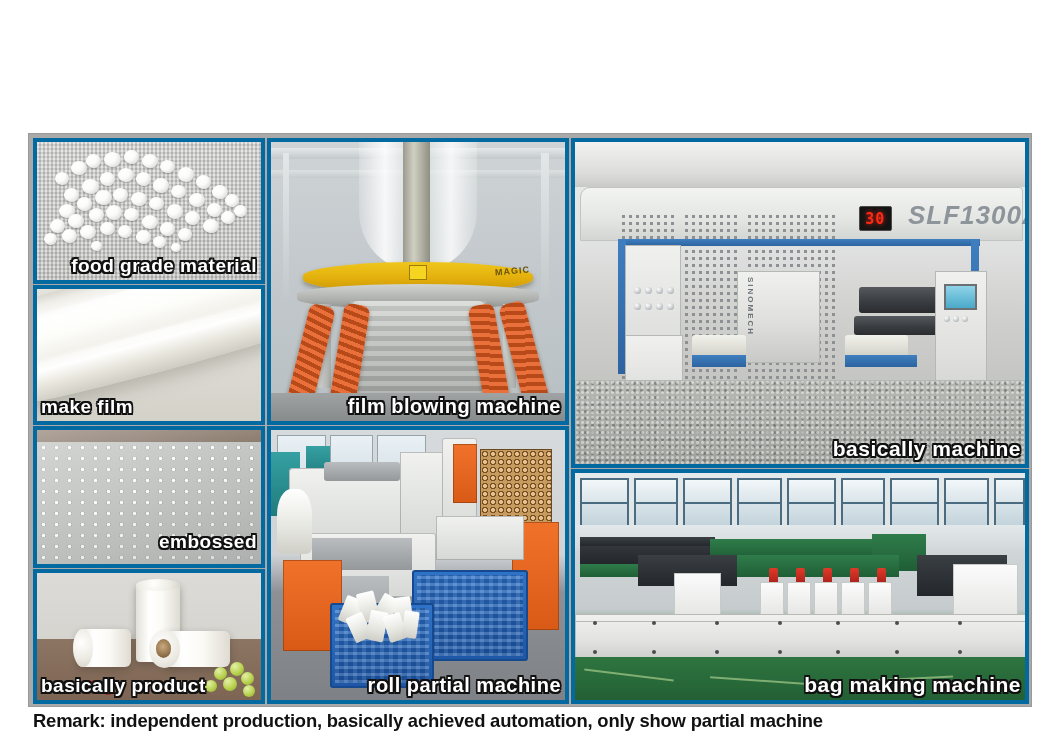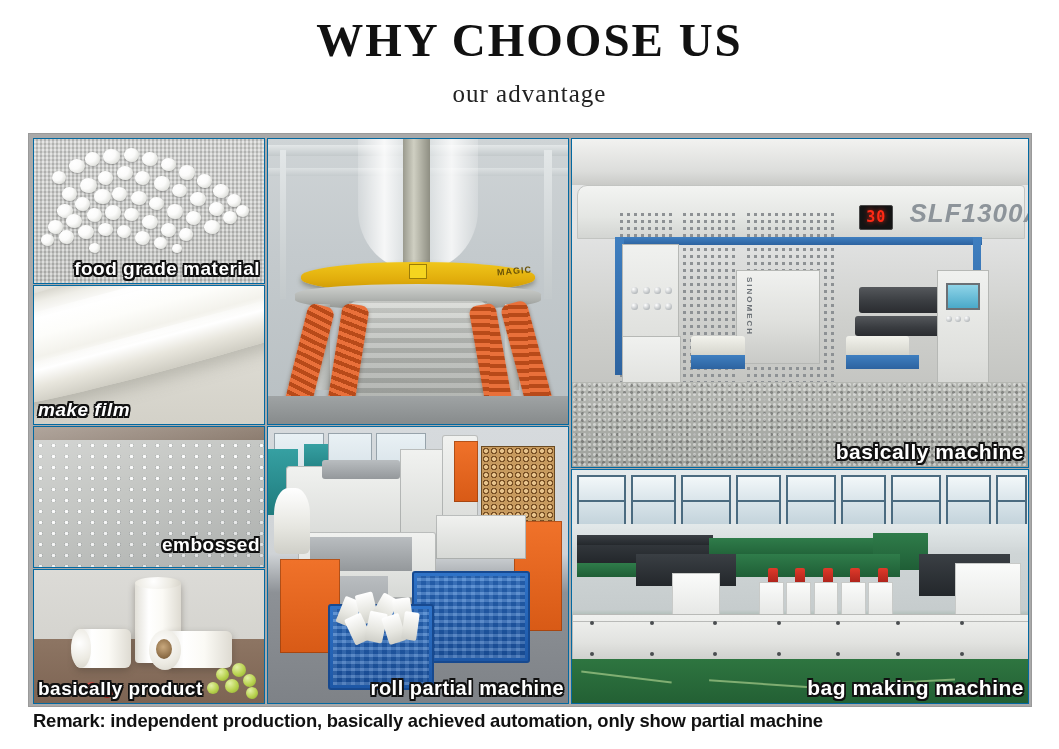"WHY CHOOSE US" div.header { html: <div> <div>WHY CHOOSE US</div> <div>our advantage</div> </div> -> none }
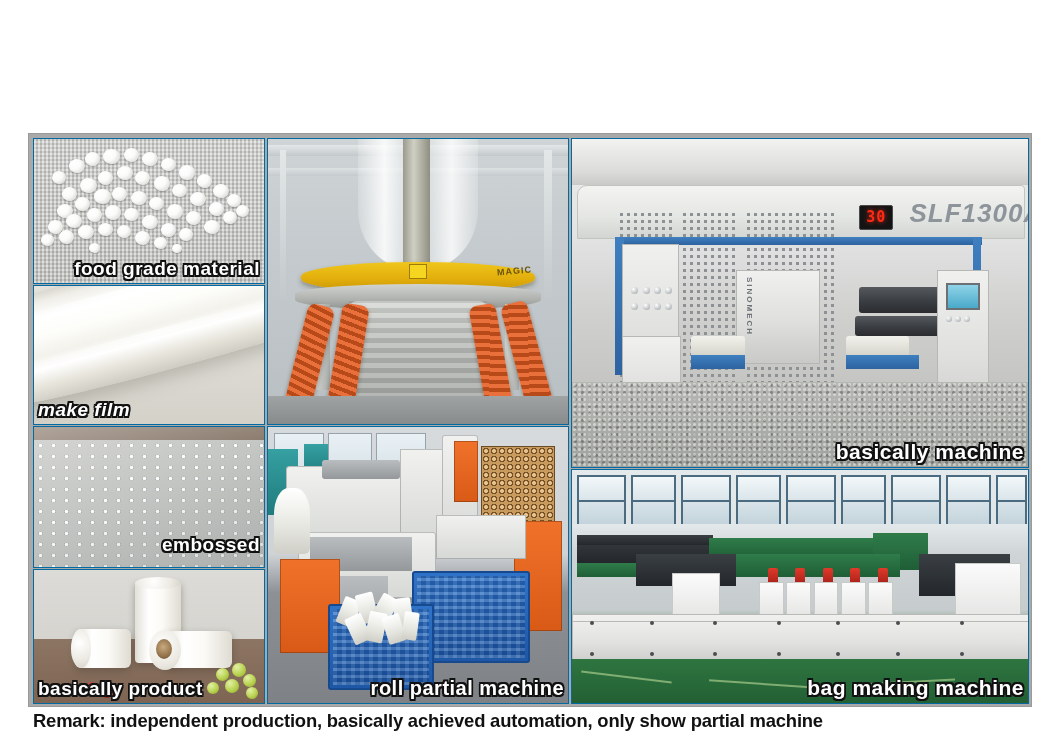"30" .cell { border: 1px solid #0369a1 -> 4px solid #0369a1 }
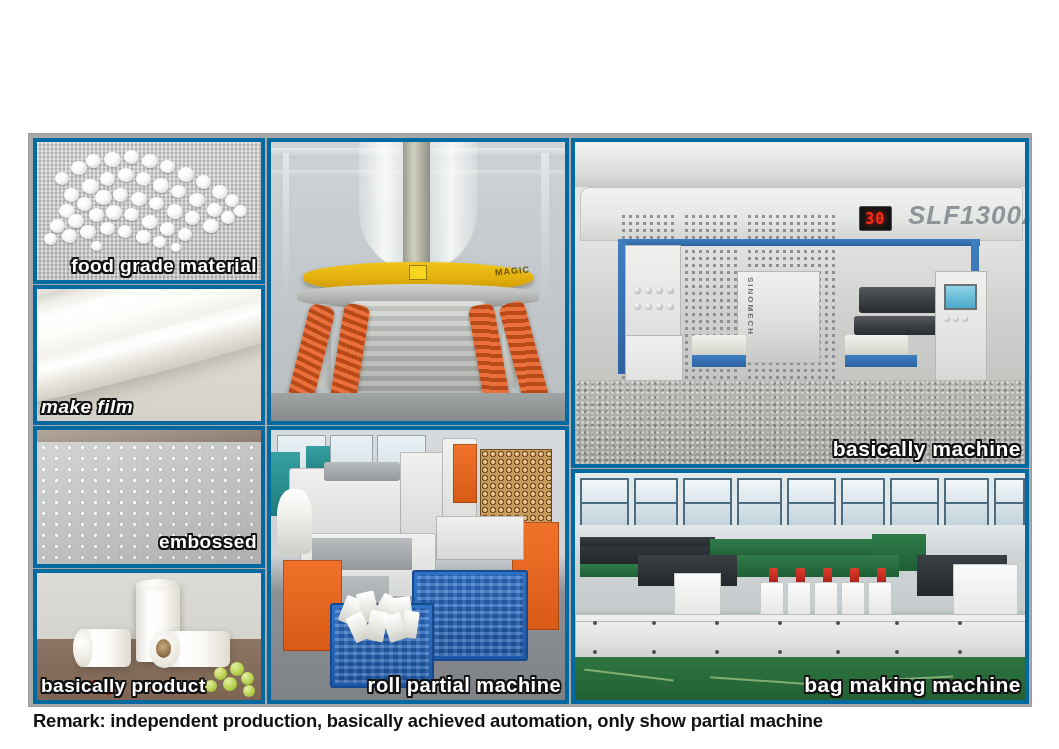"make film" div.cap { font-style: italic -> none }
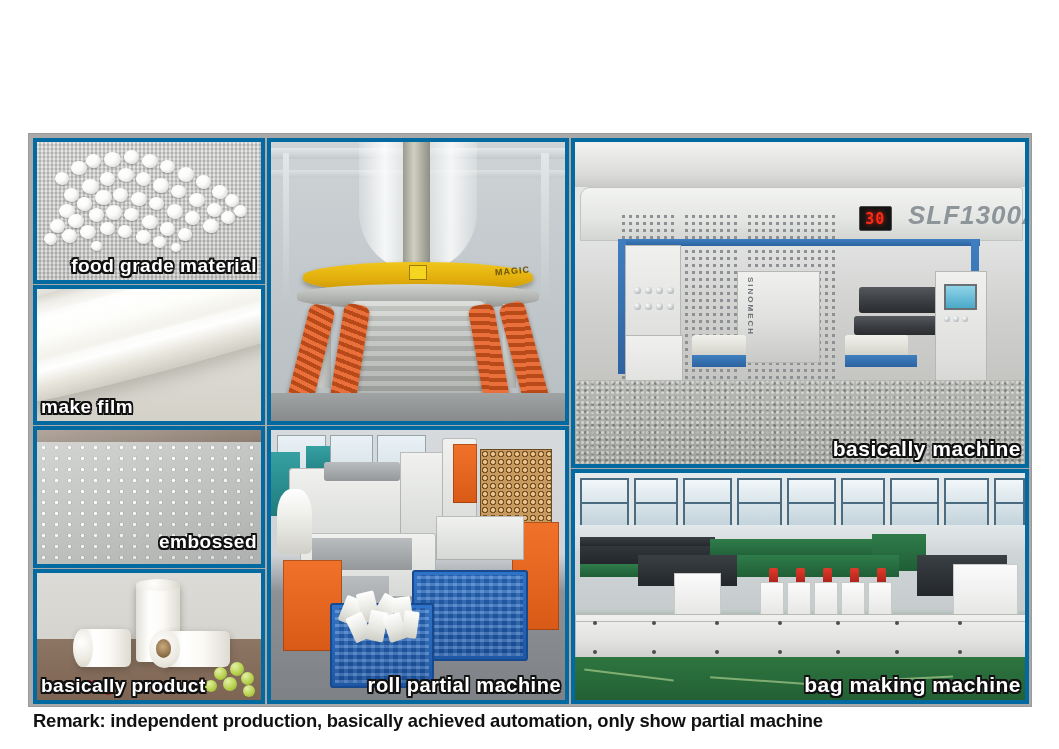"film blowing machine" div.cap { html: none -> <div>film blowing machine</div> }
